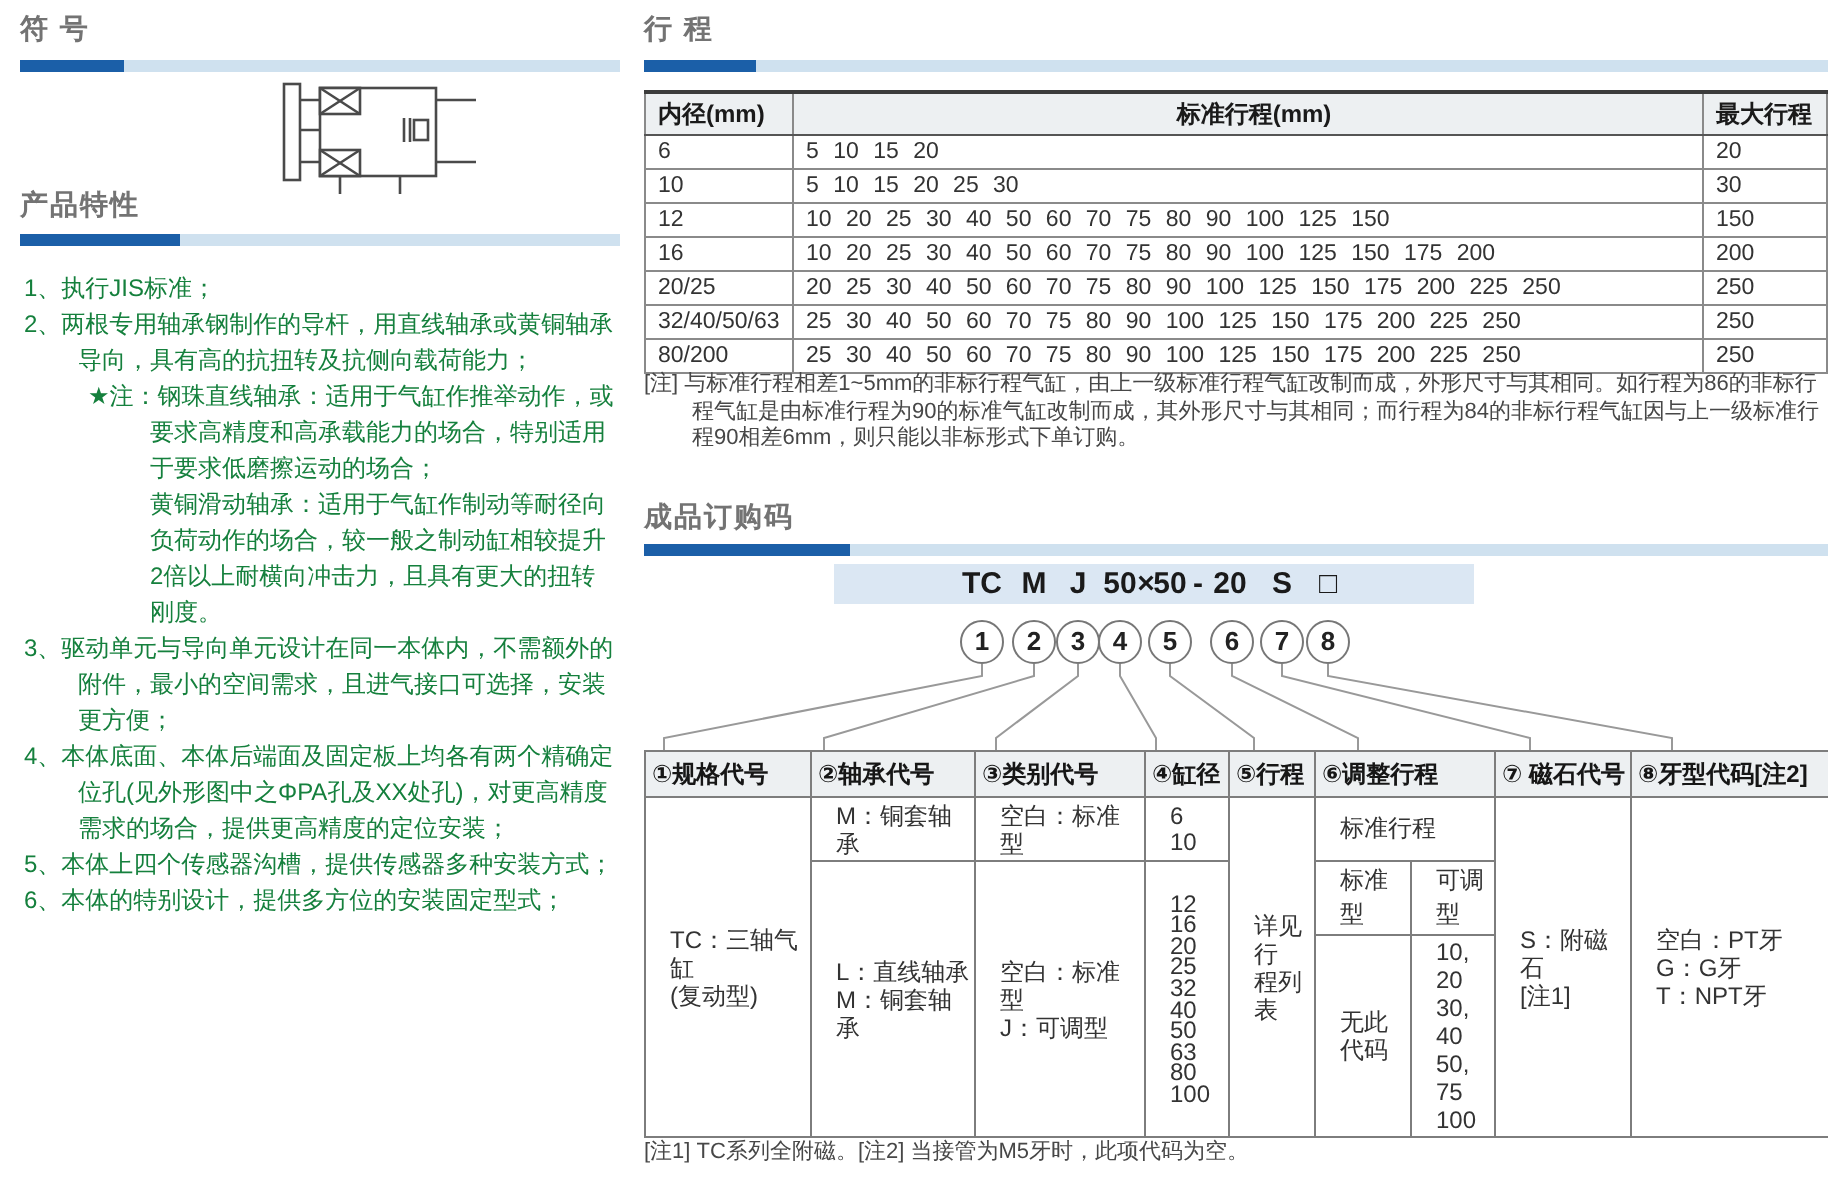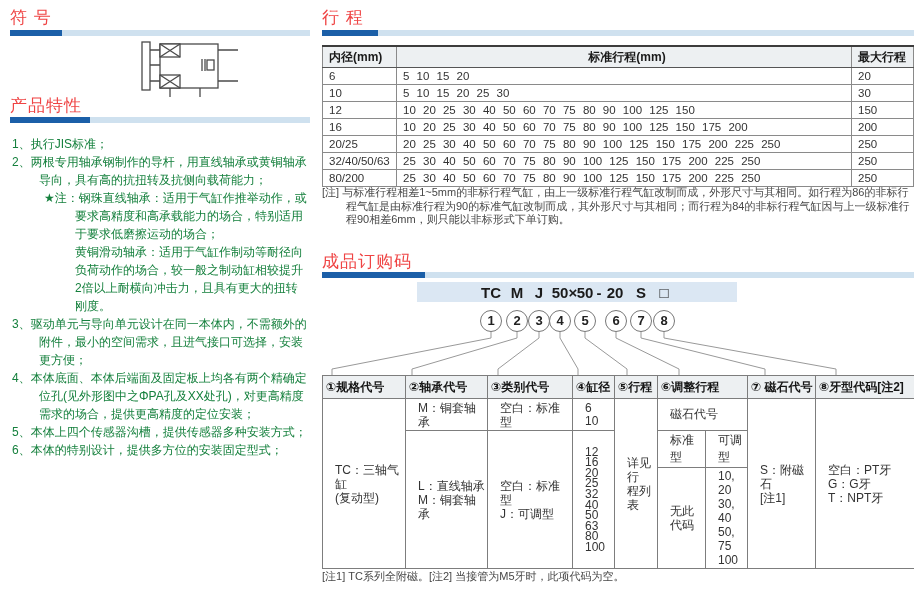"符 号" .sec-h { color: #ef4444 -> #737373; font-size: 17px -> 14px; font-weight: 400 -> 700 }
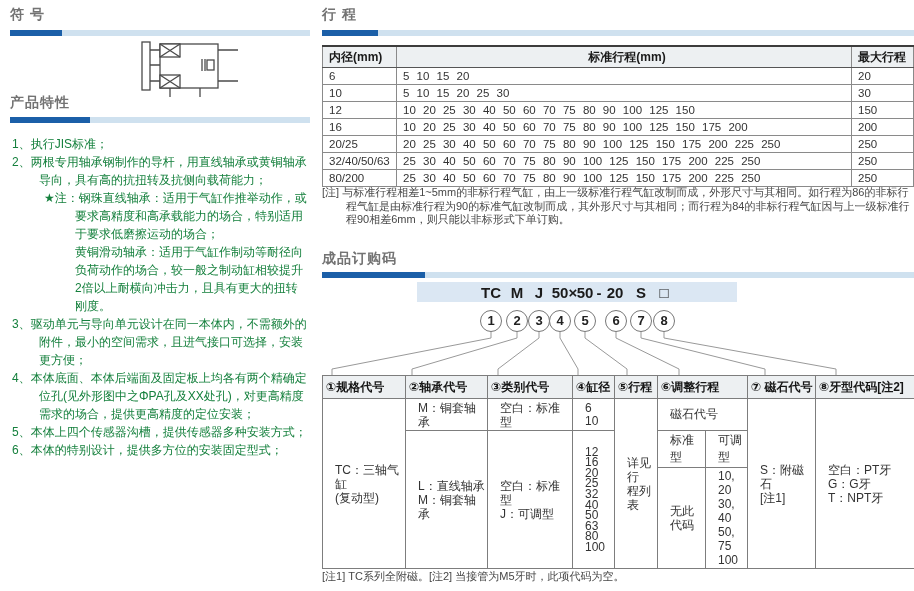"磁石代号" td { text: 磁石代号 -> 标准行程 }
